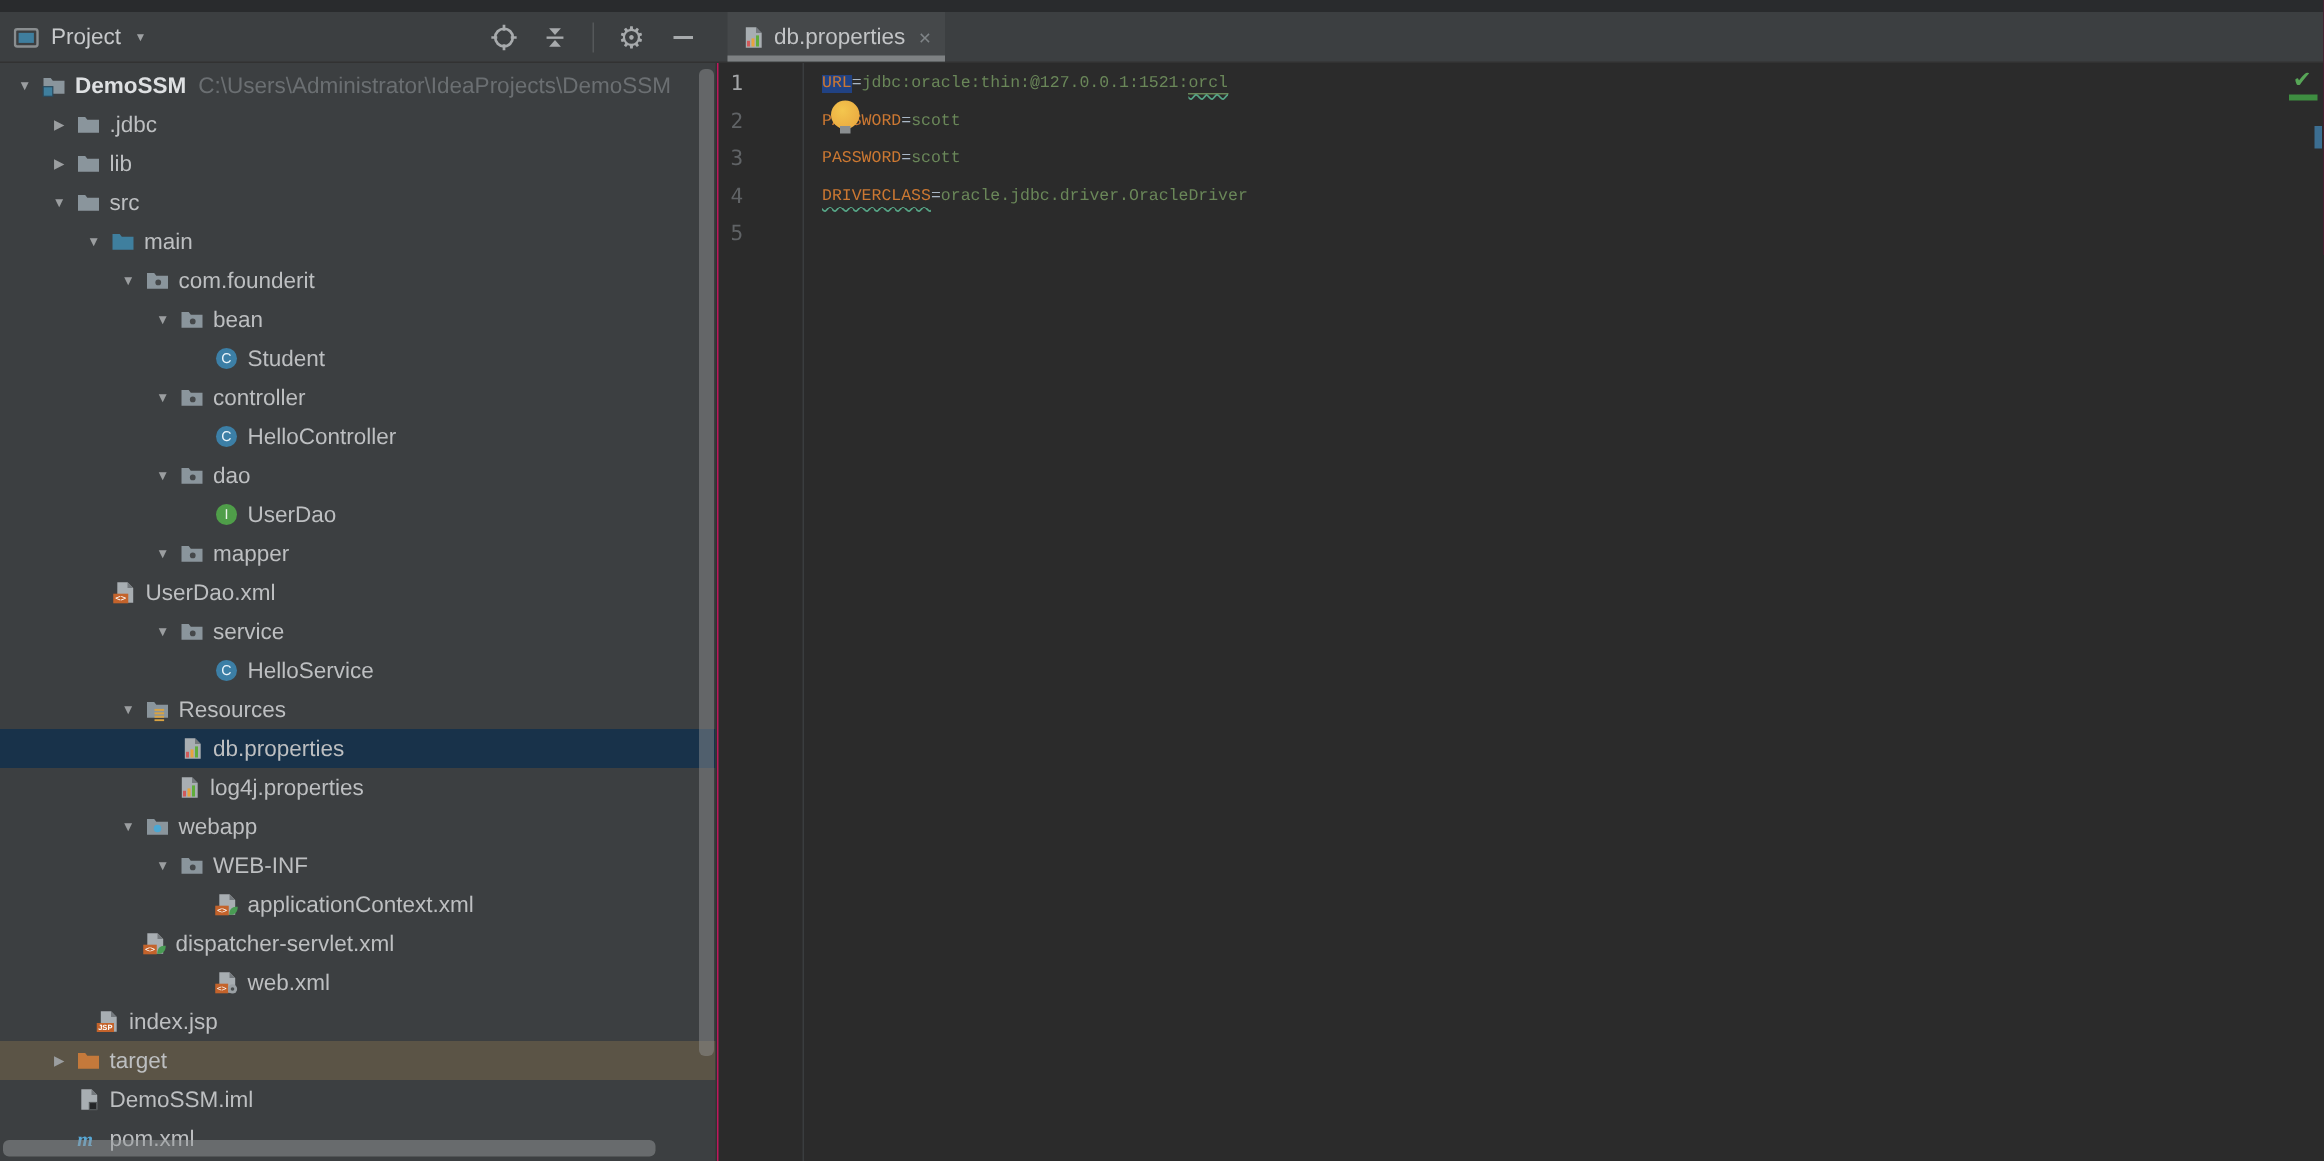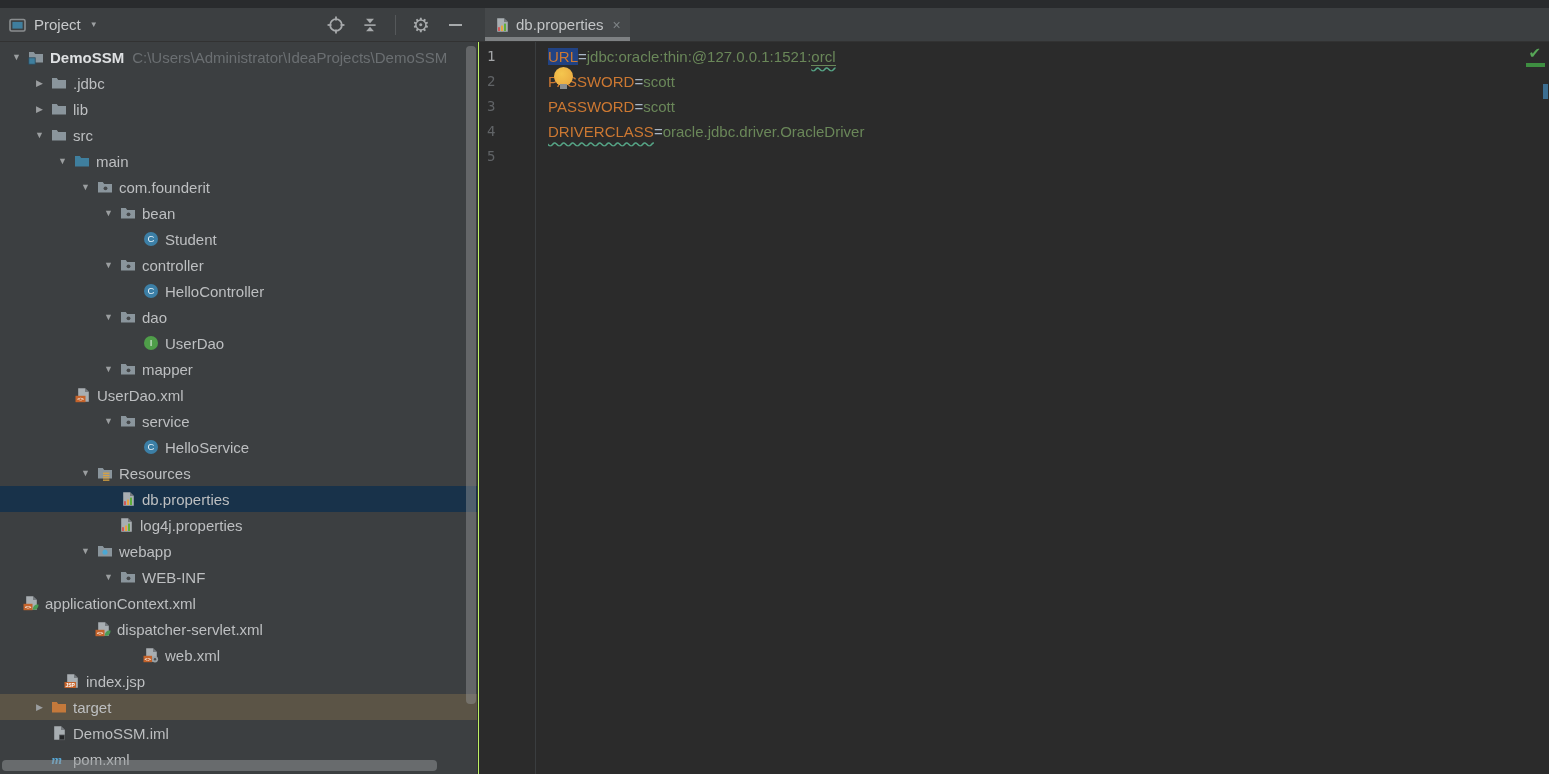"Project" .app { background: #bef264 -> #be185d }
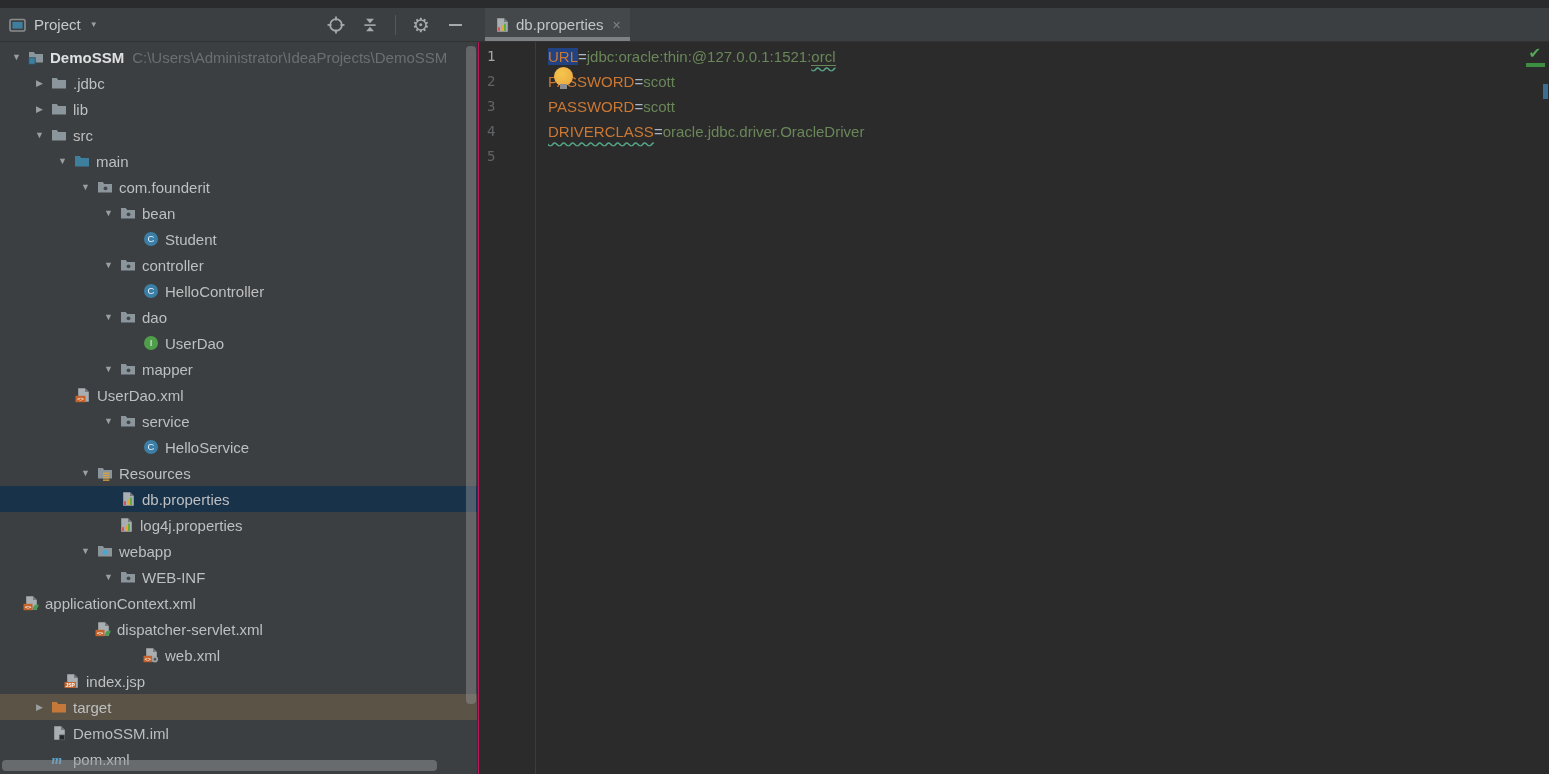"URL=jdbc:oracle:thin:@127.0.0.1:1521:orc" .code { font-family: Liberation Sans, sans-serif -> Liberation Mono, monospace; font-size: 15px -> 11px }
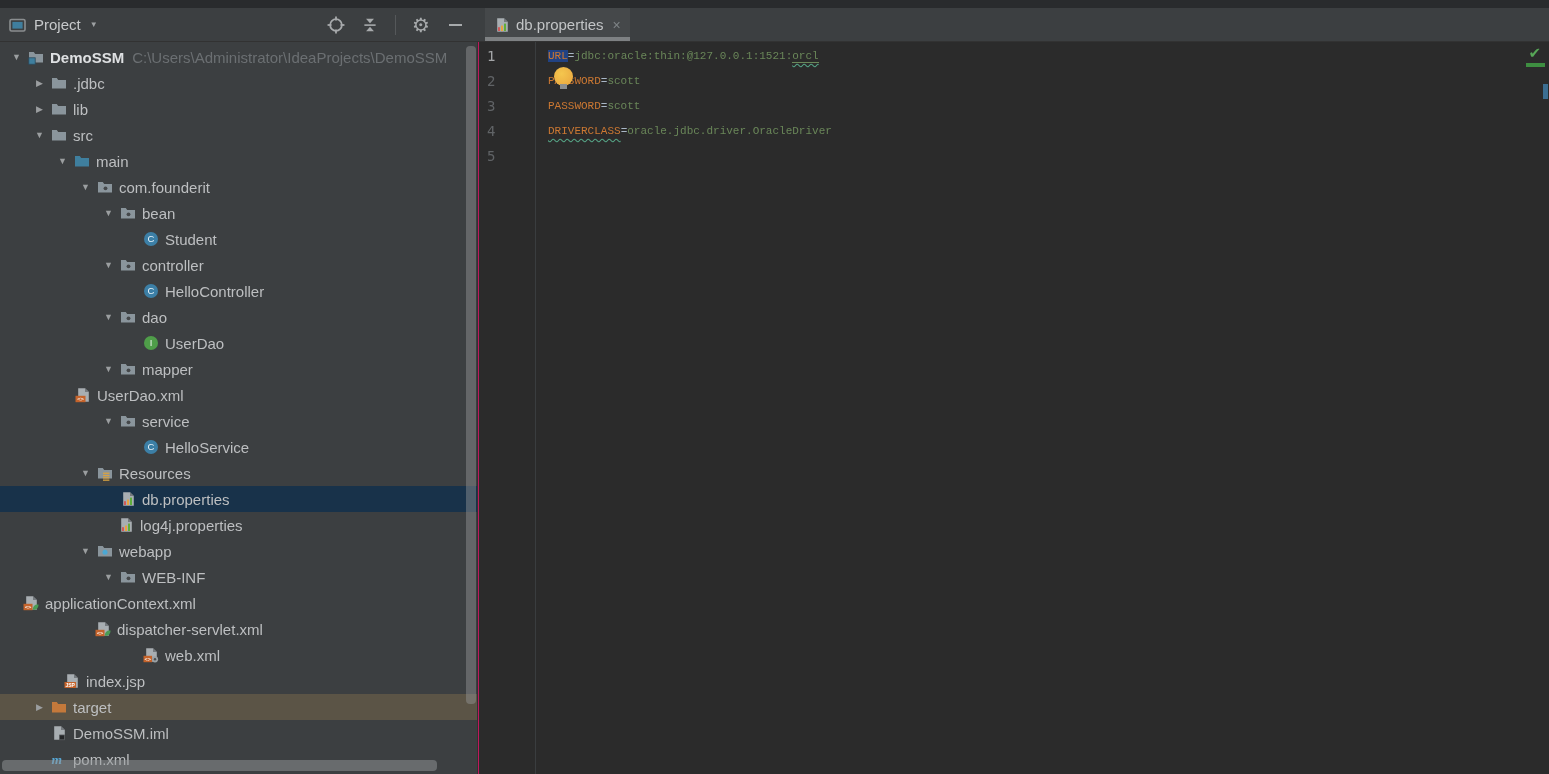"applicationContext.xml" div.tree-row { padding-left: none -> 120px }
